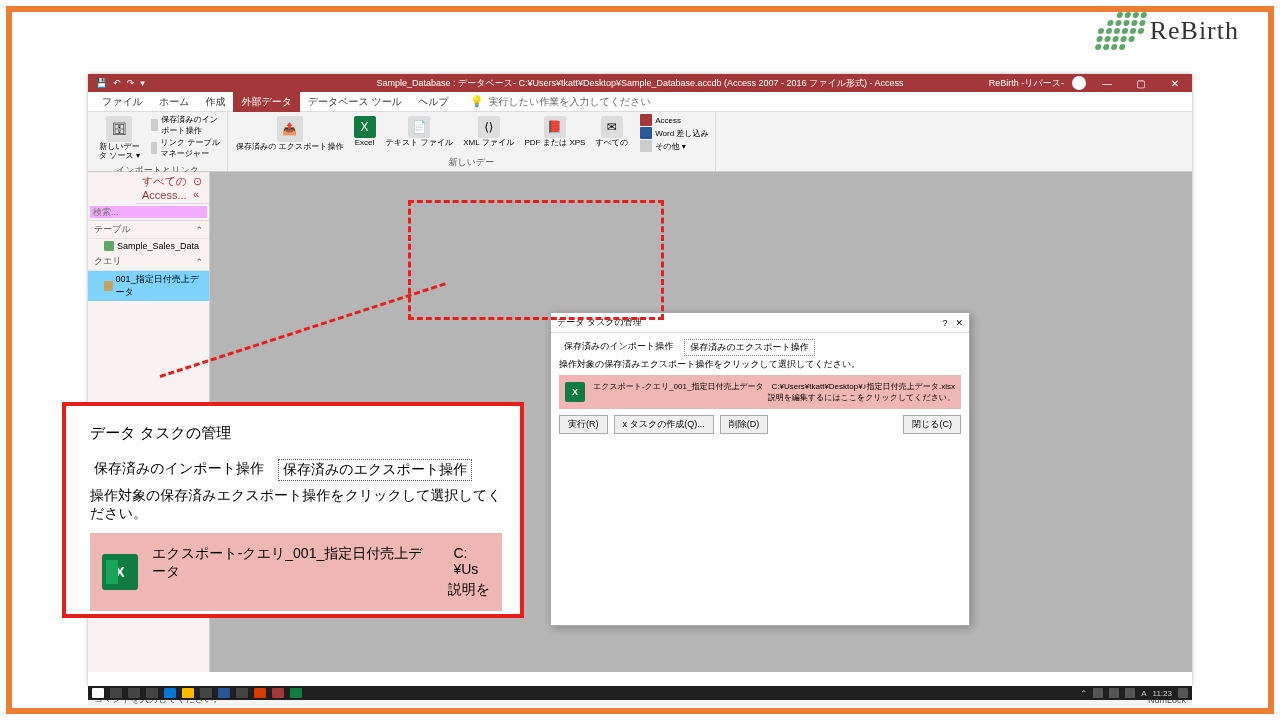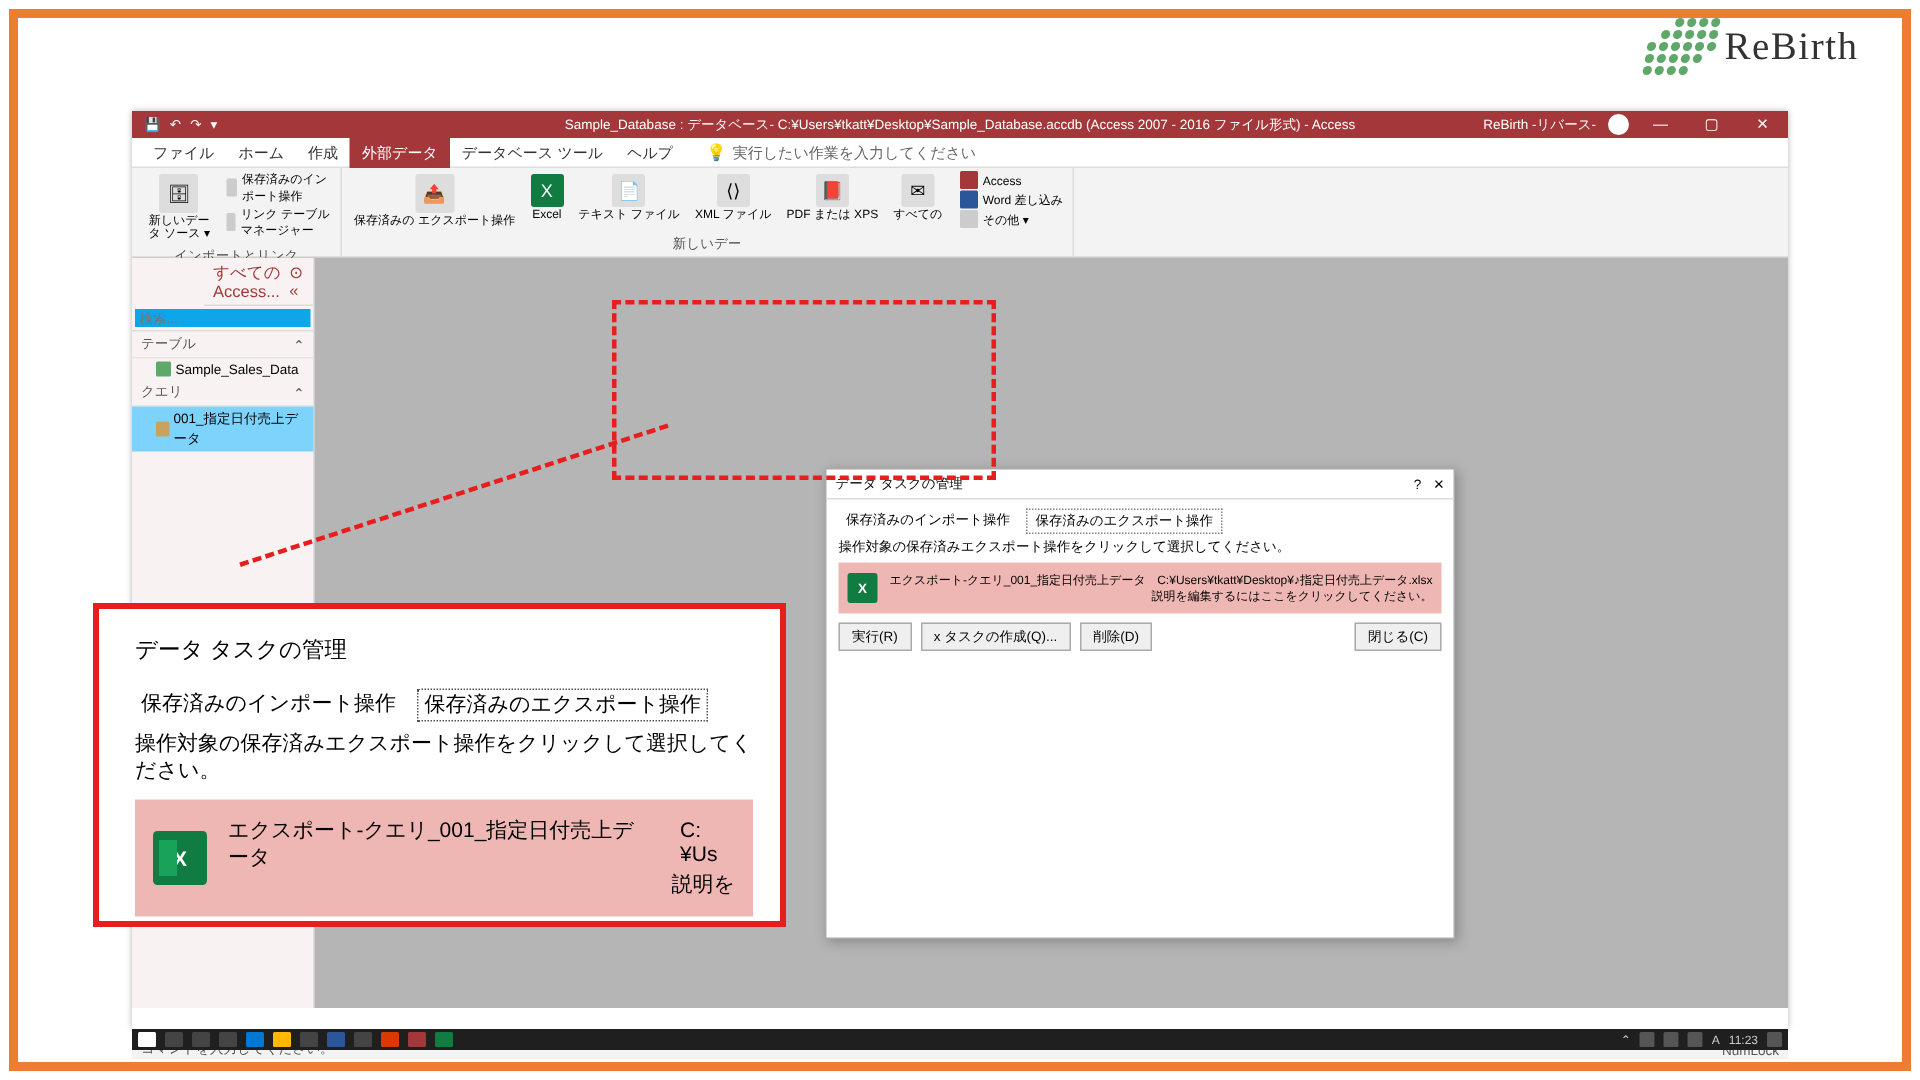"検索..." .nav-search input { background: #0ea5e9 -> #f0abfc }
